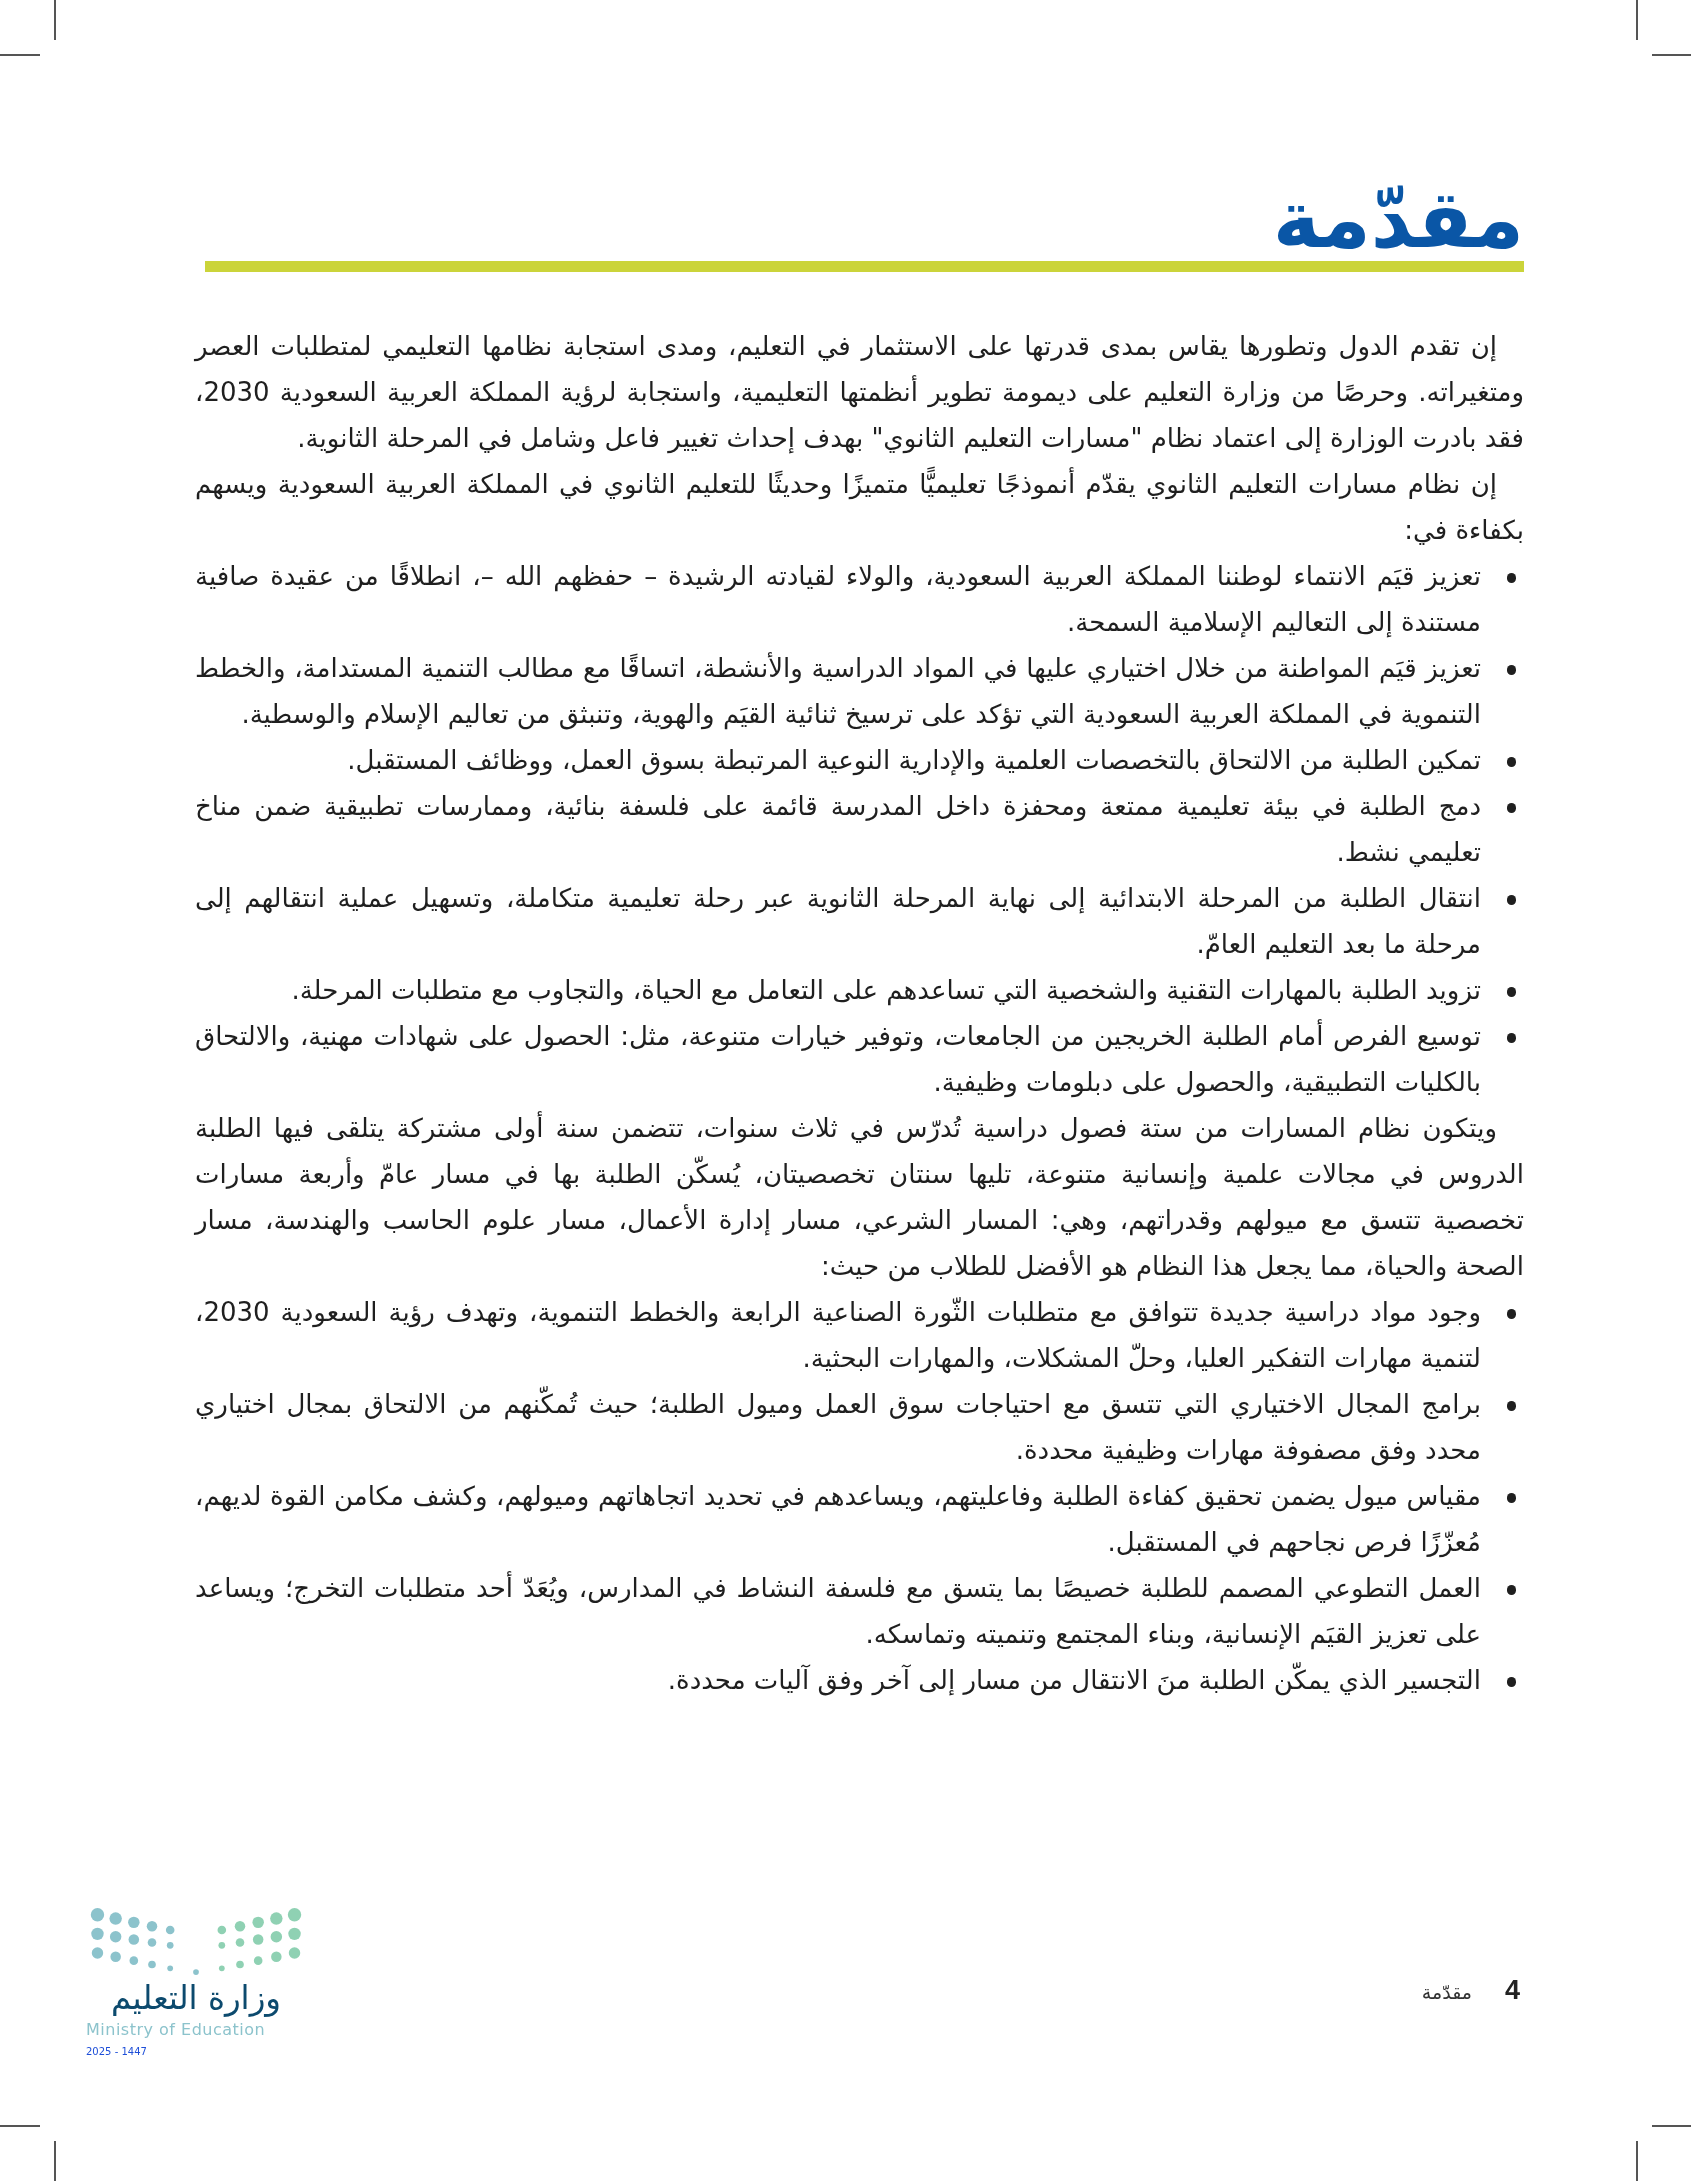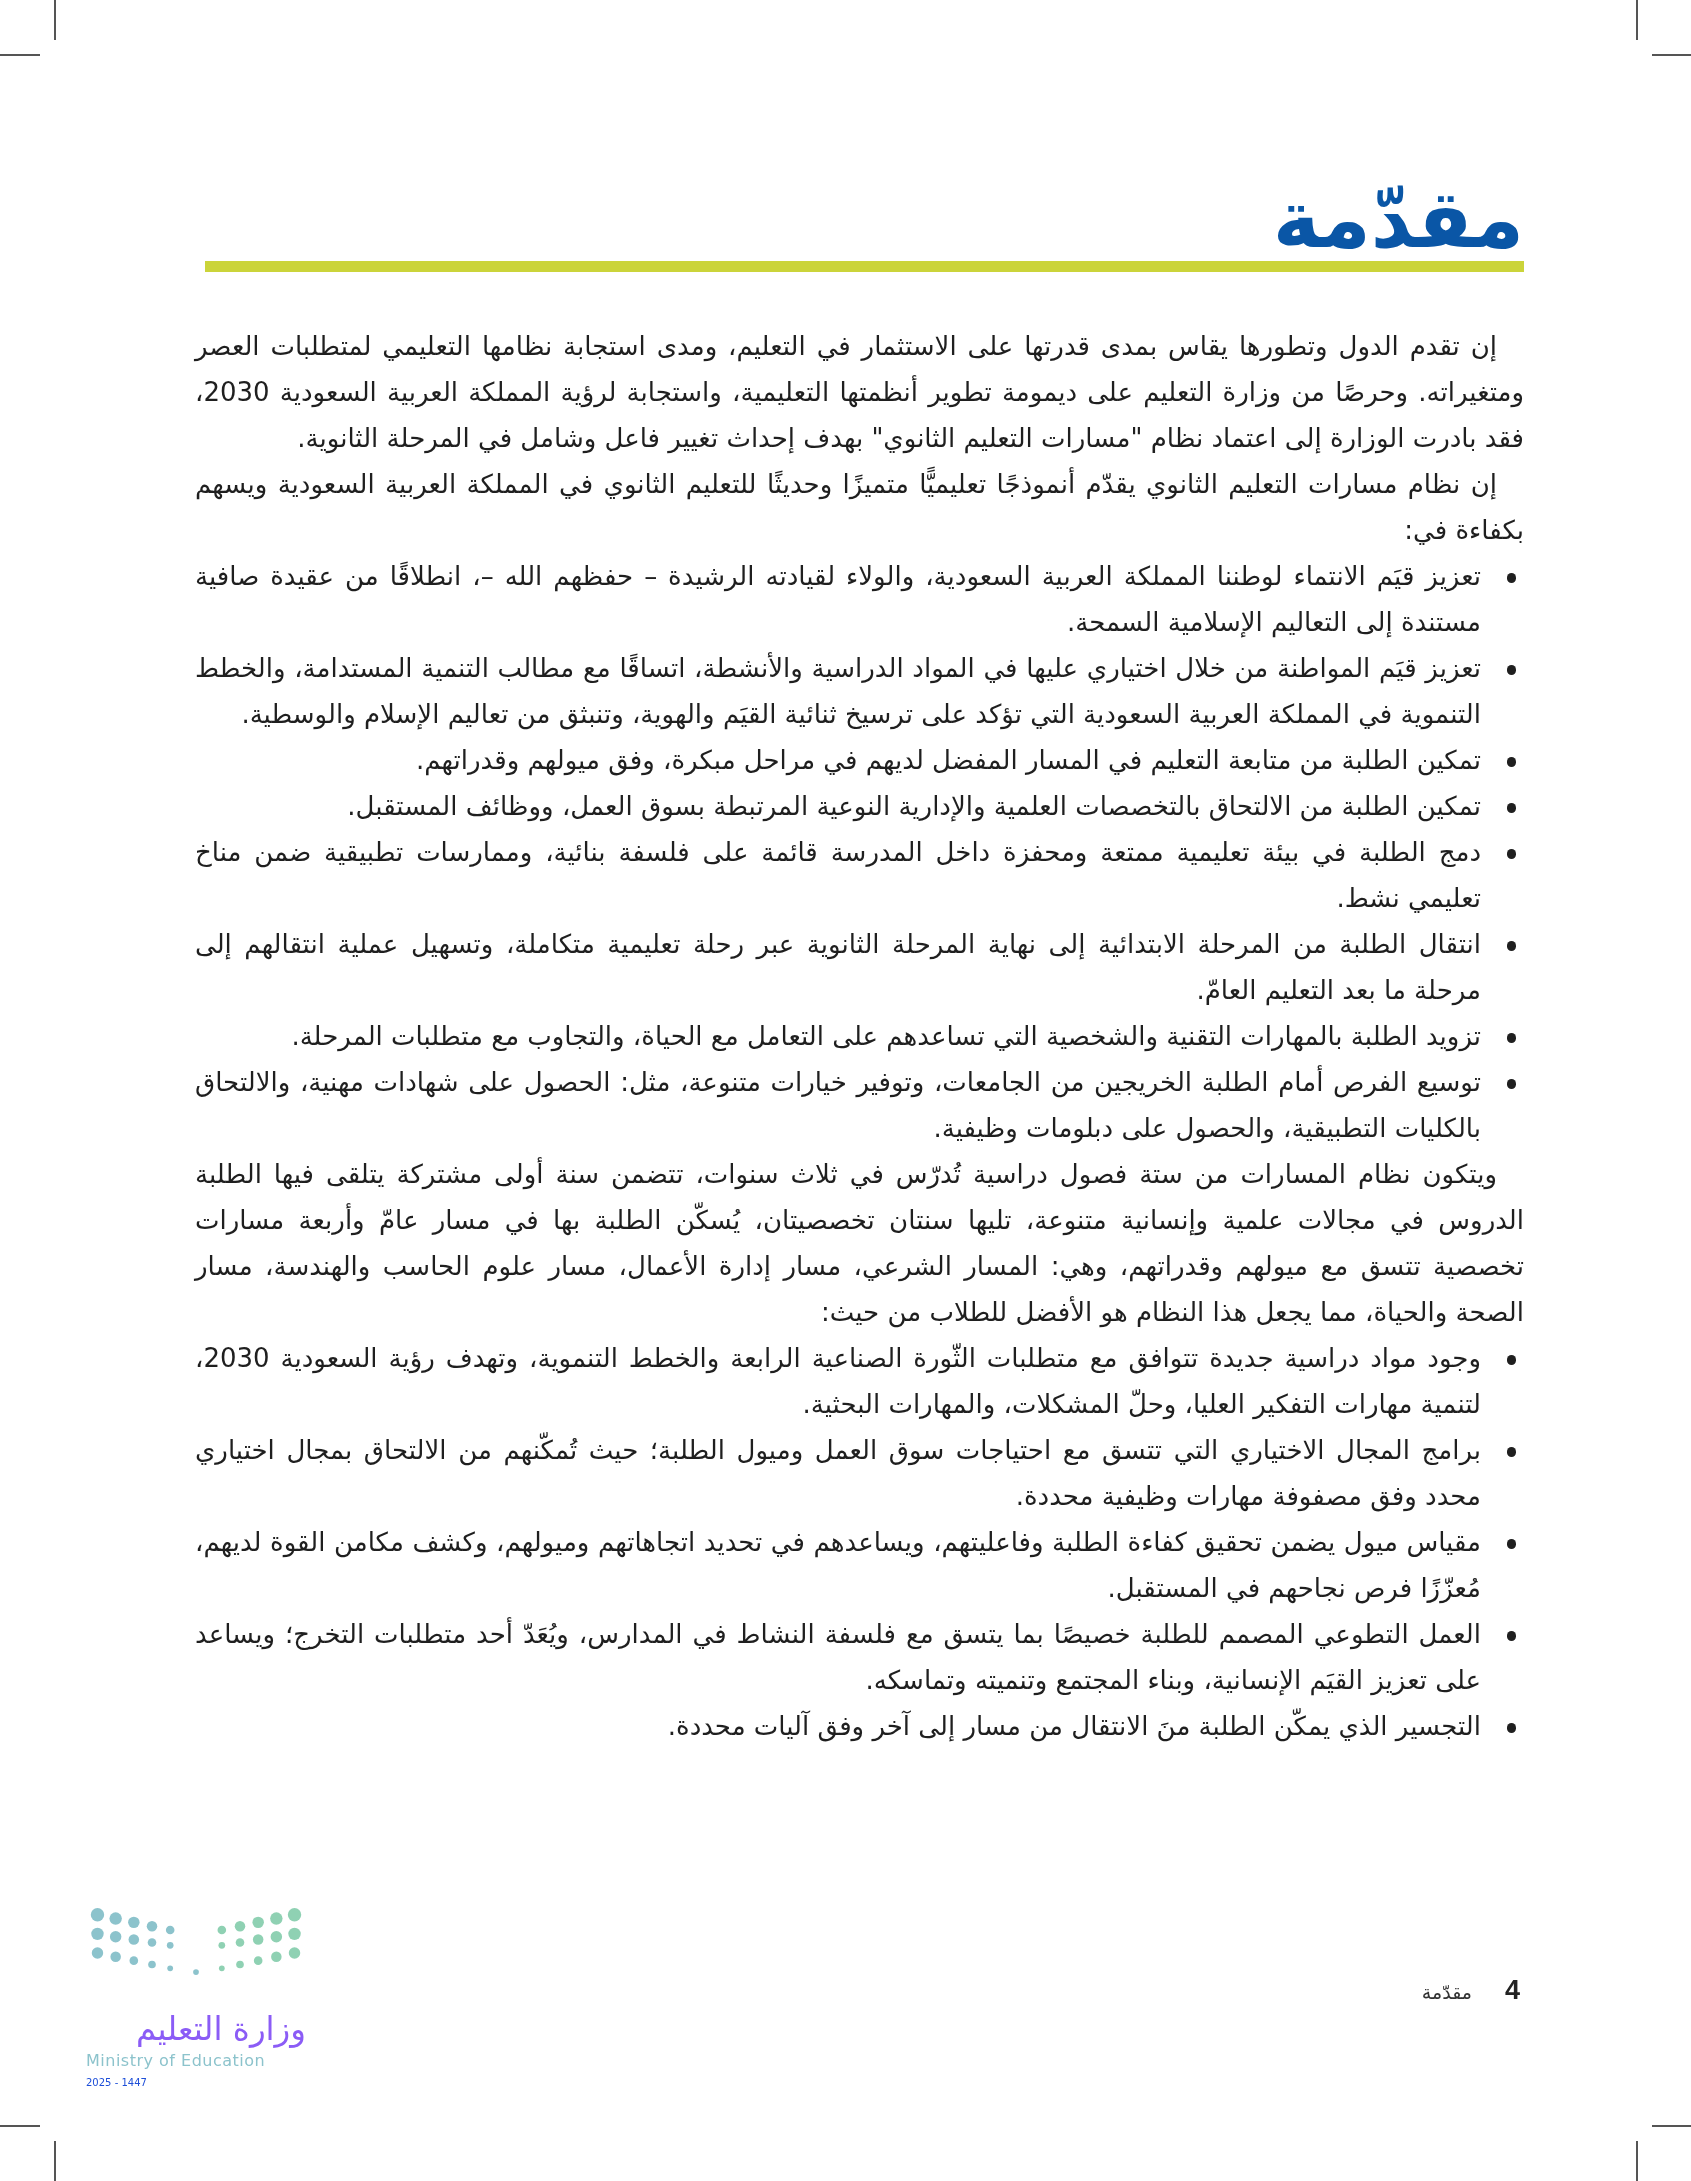"تمكين الطلبة من متابعة التعليم" li { html: <li>تمكين الطلبة من متابعة التعليم في المسار المفضل لديهم في مراحل مبكرة، وفق ميولهم وقدراتهم.</li> -> none }
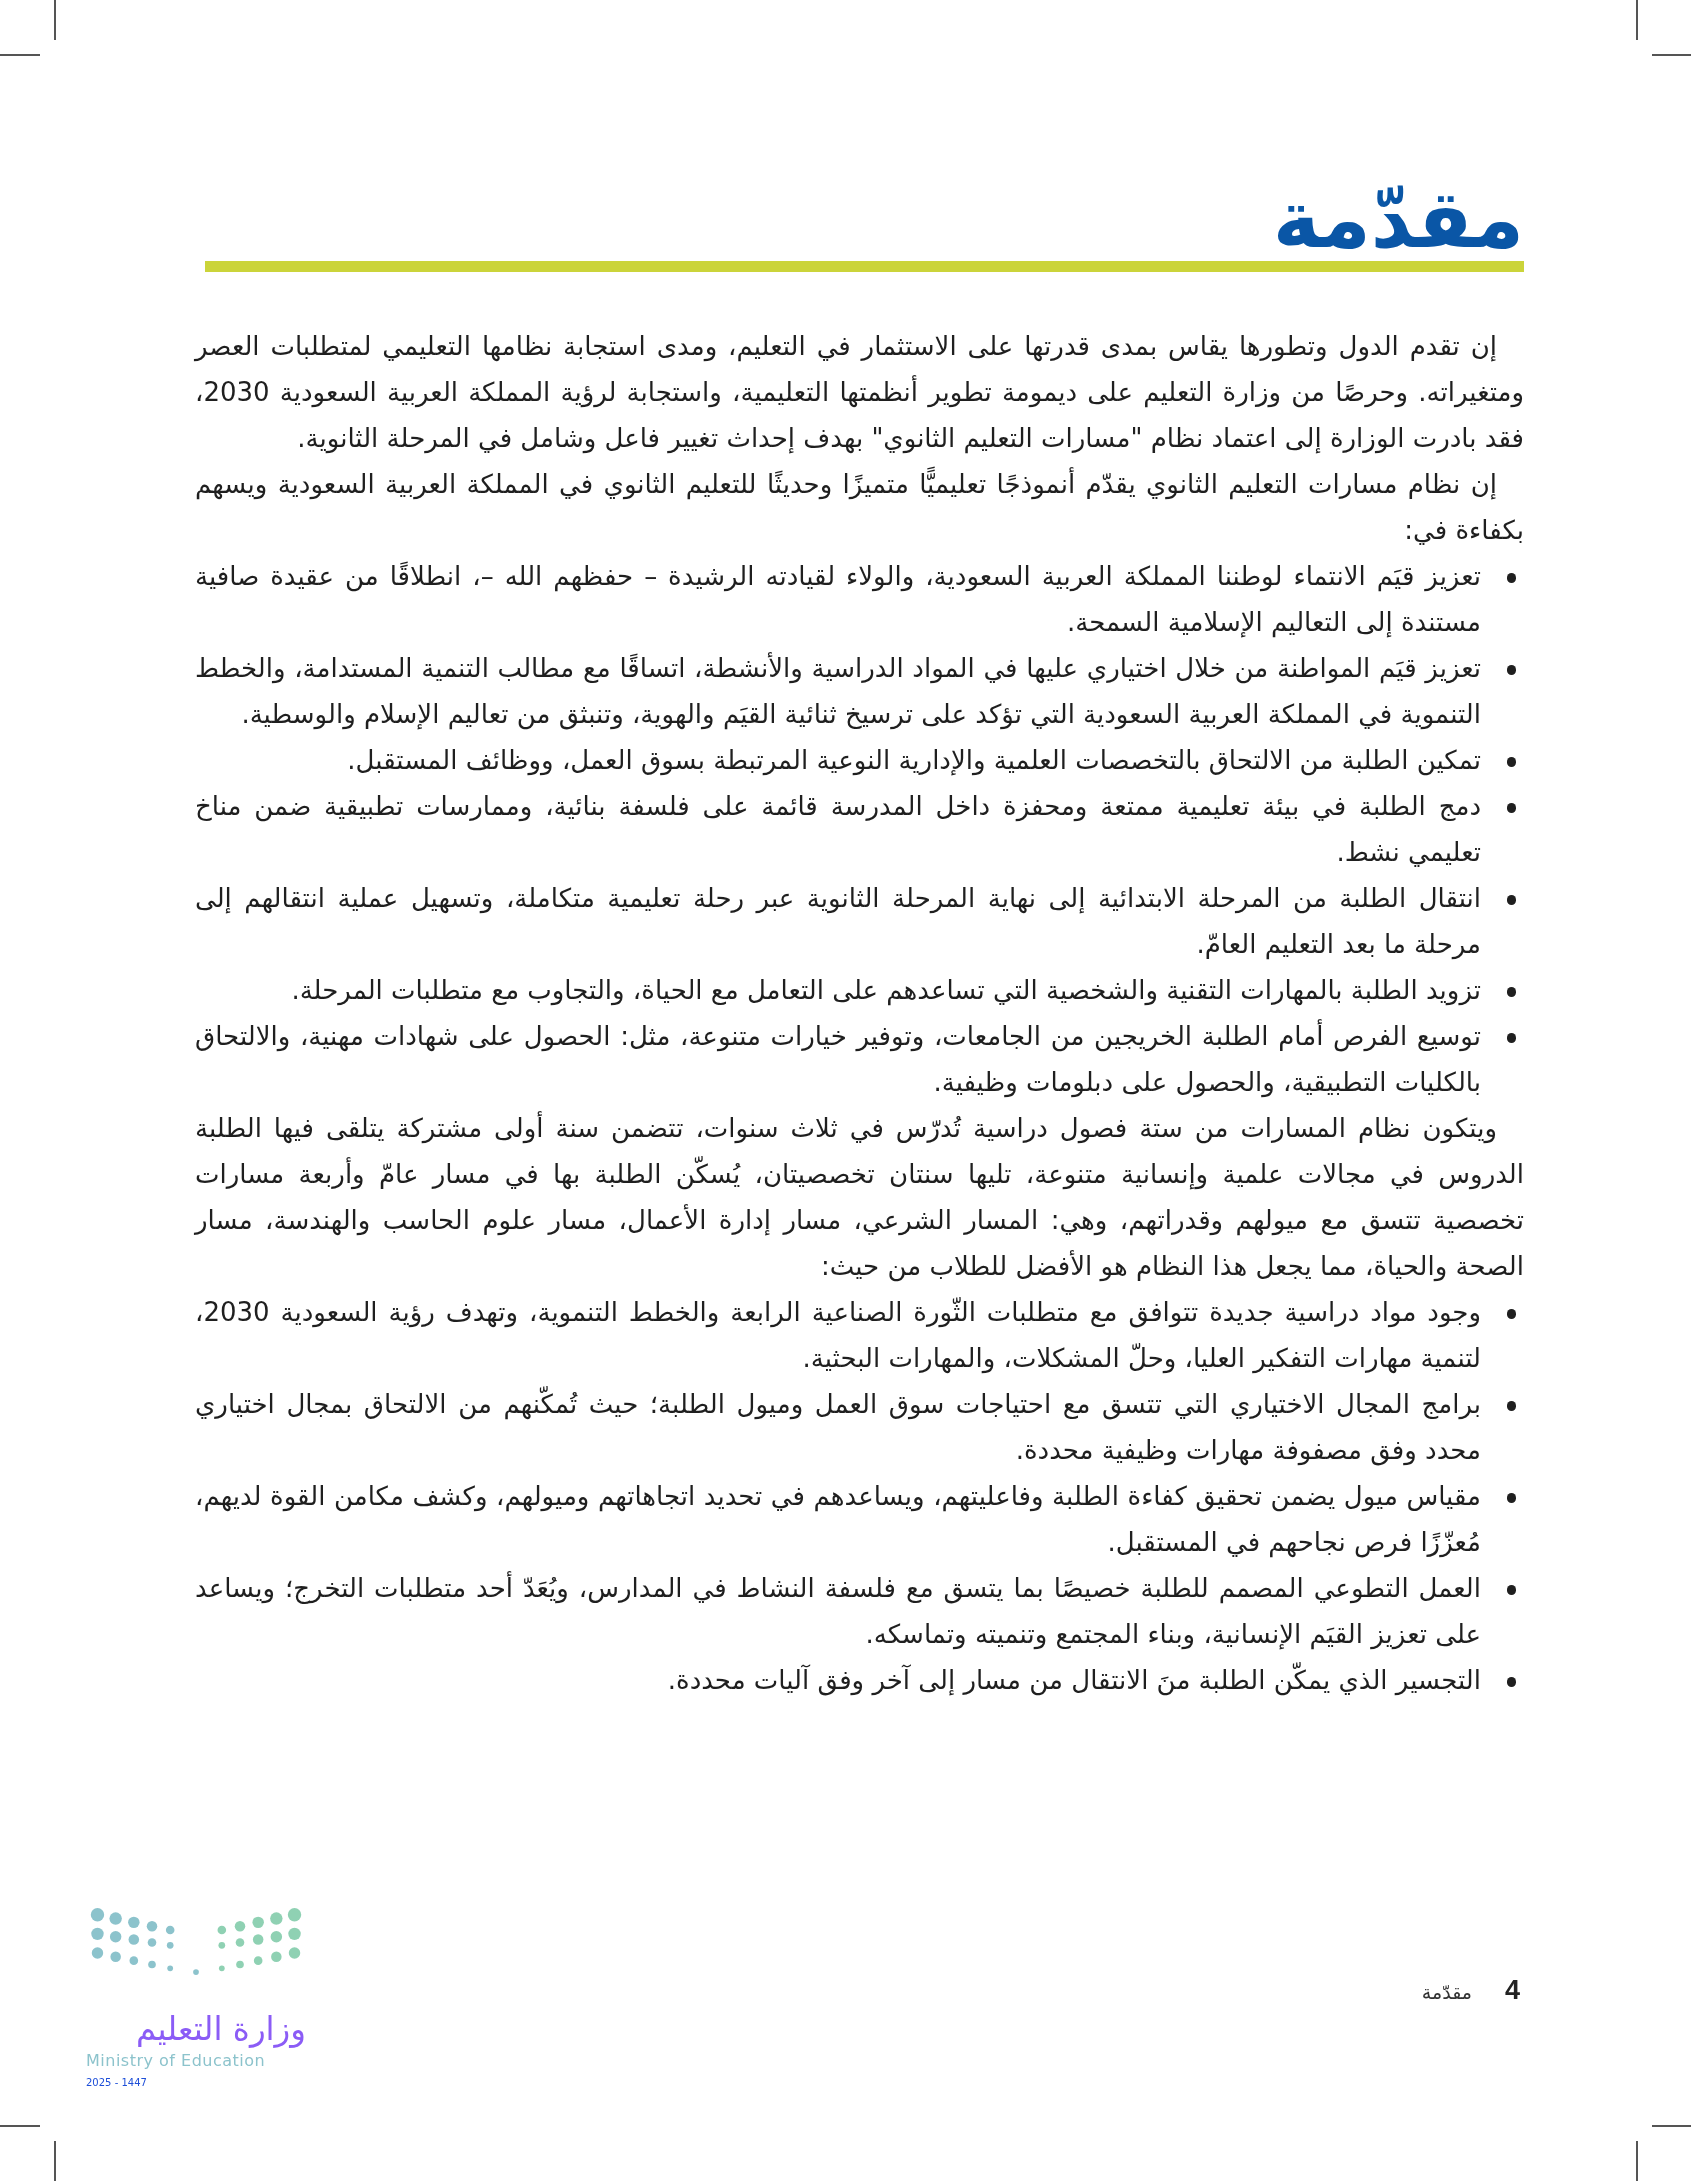"وزارة التعليم" .logo-ar { color: #8b5cf6 -> #0c4a6e; margin-top: 34px -> 3px; text-align: right -> center }
